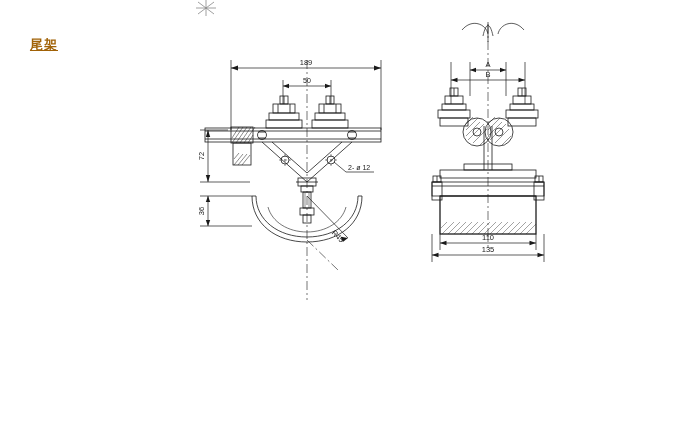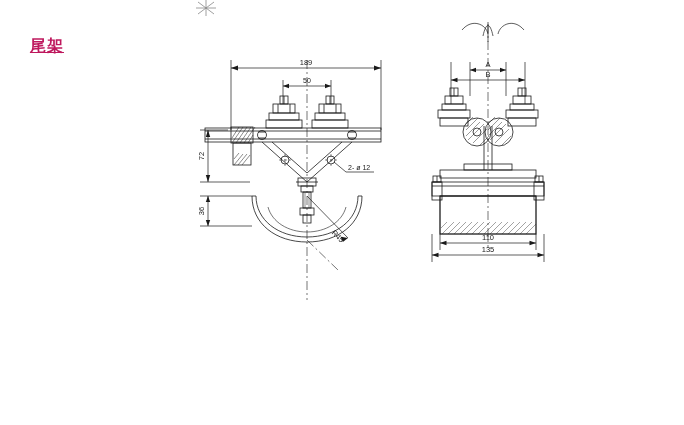"尾架" .title { color: #be185d -> #a16207; font-size: 16px -> 13px }
